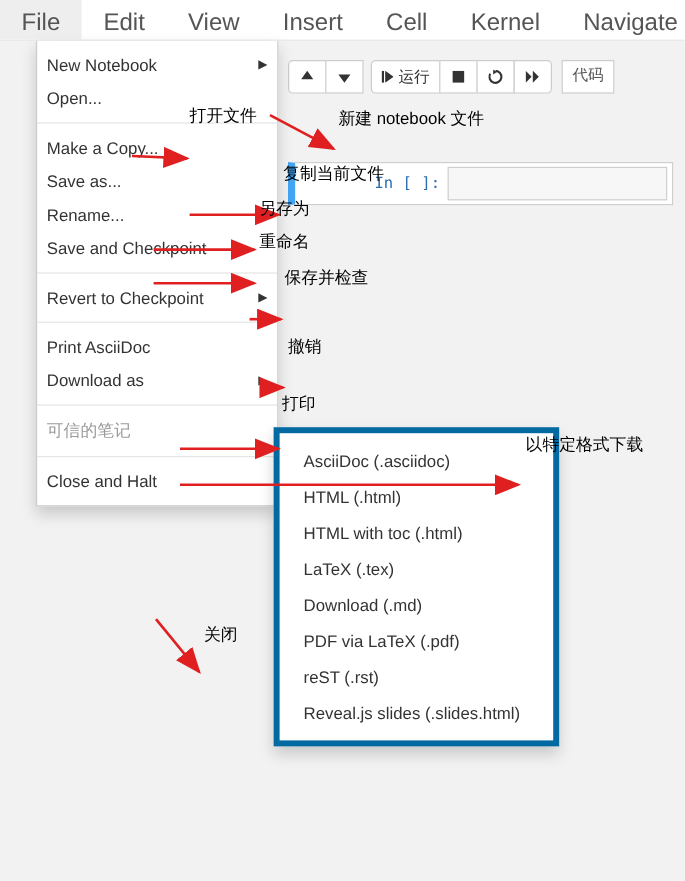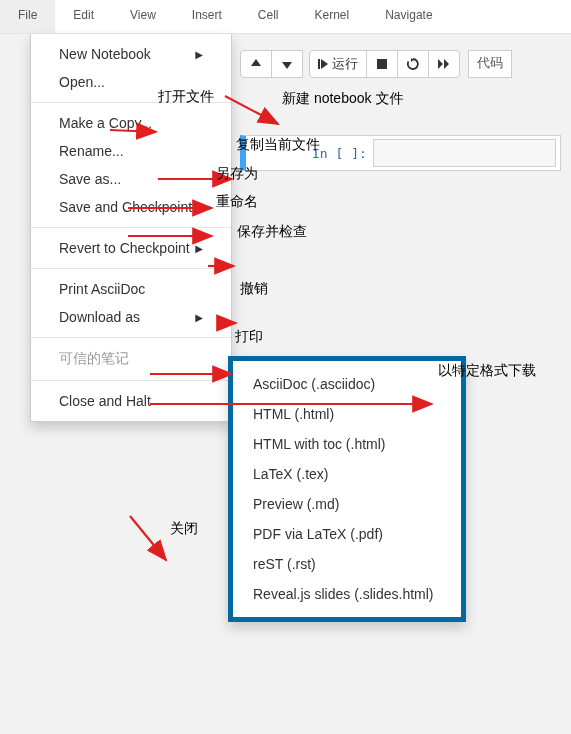"File" .menubar-item { font-size: 12px -> 20px }
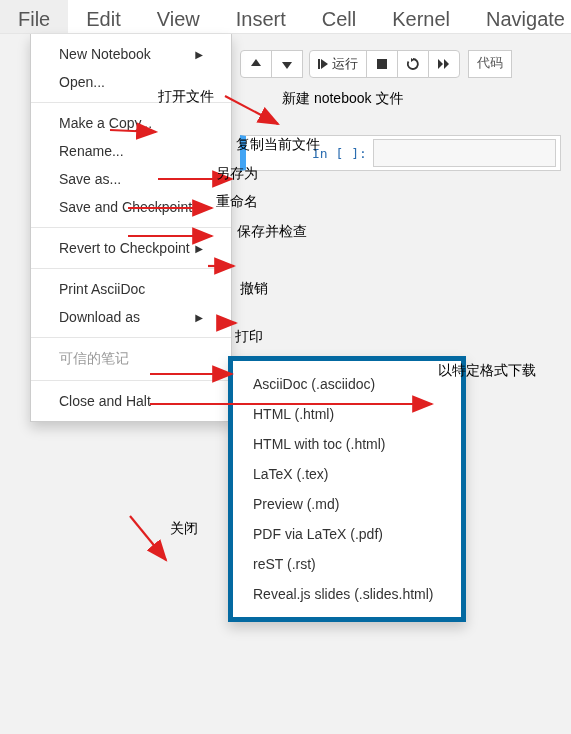"New Notebook" .dd-item { padding: 6px 28px -> 6px 8px }
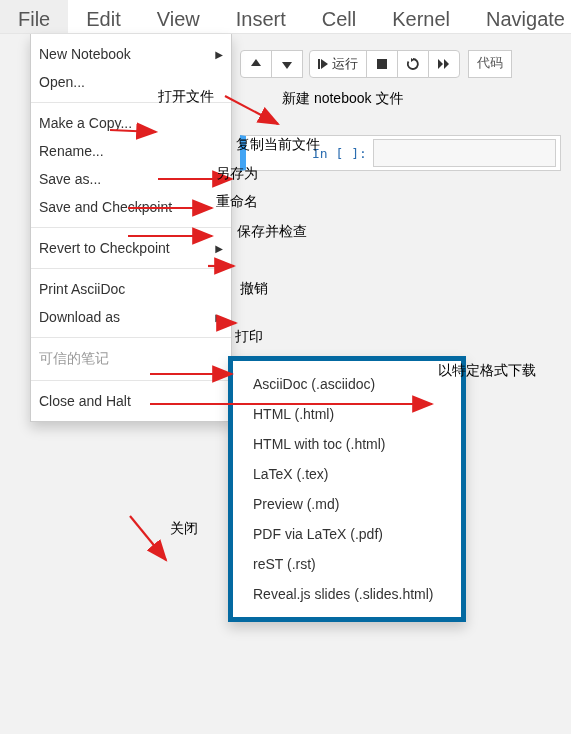"Rename..." div.dd-item { order: before "Save as..." -> after "Save as..." }
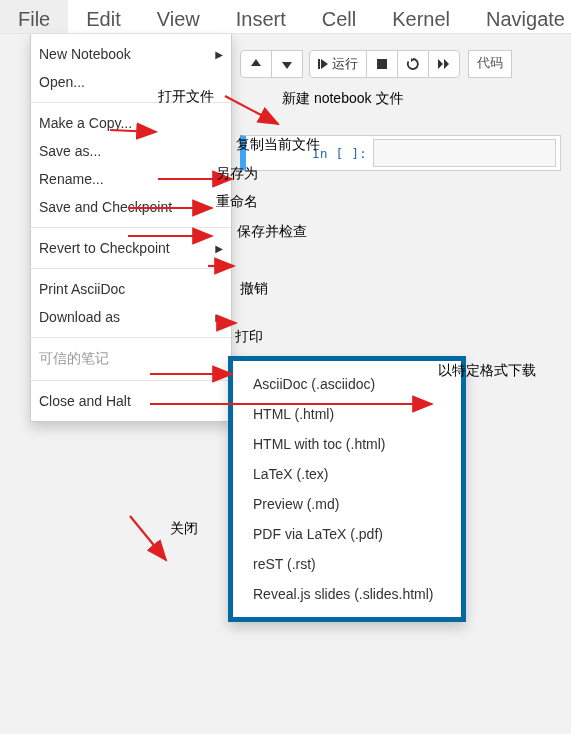"Preview (.md)" div.sm-item { text: Preview -> Download }
